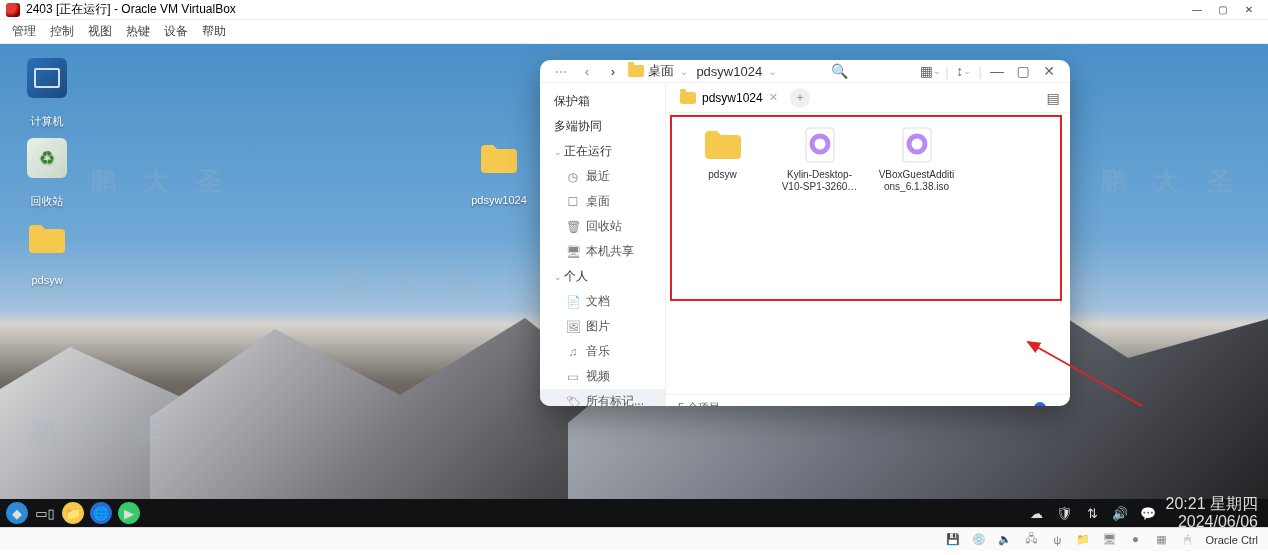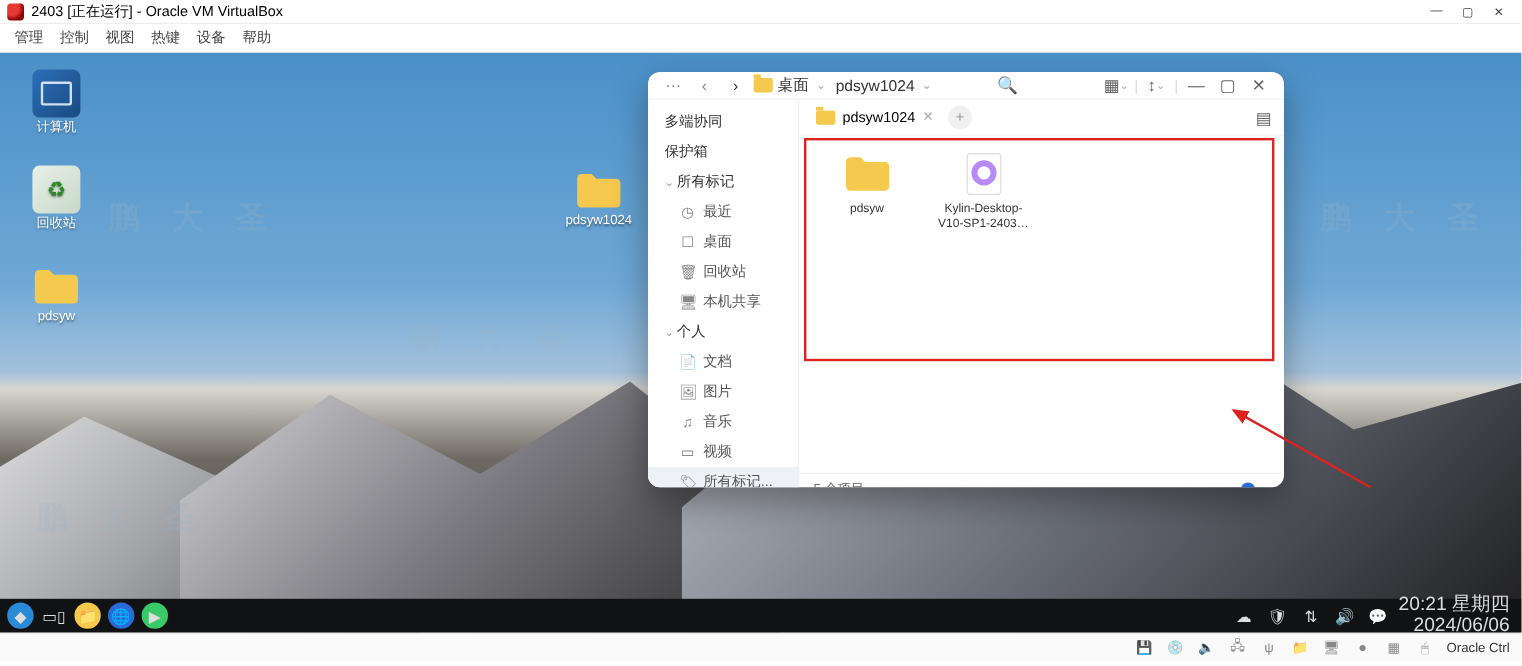"计算机" .desk-icon { gap: 0 -> 16px }
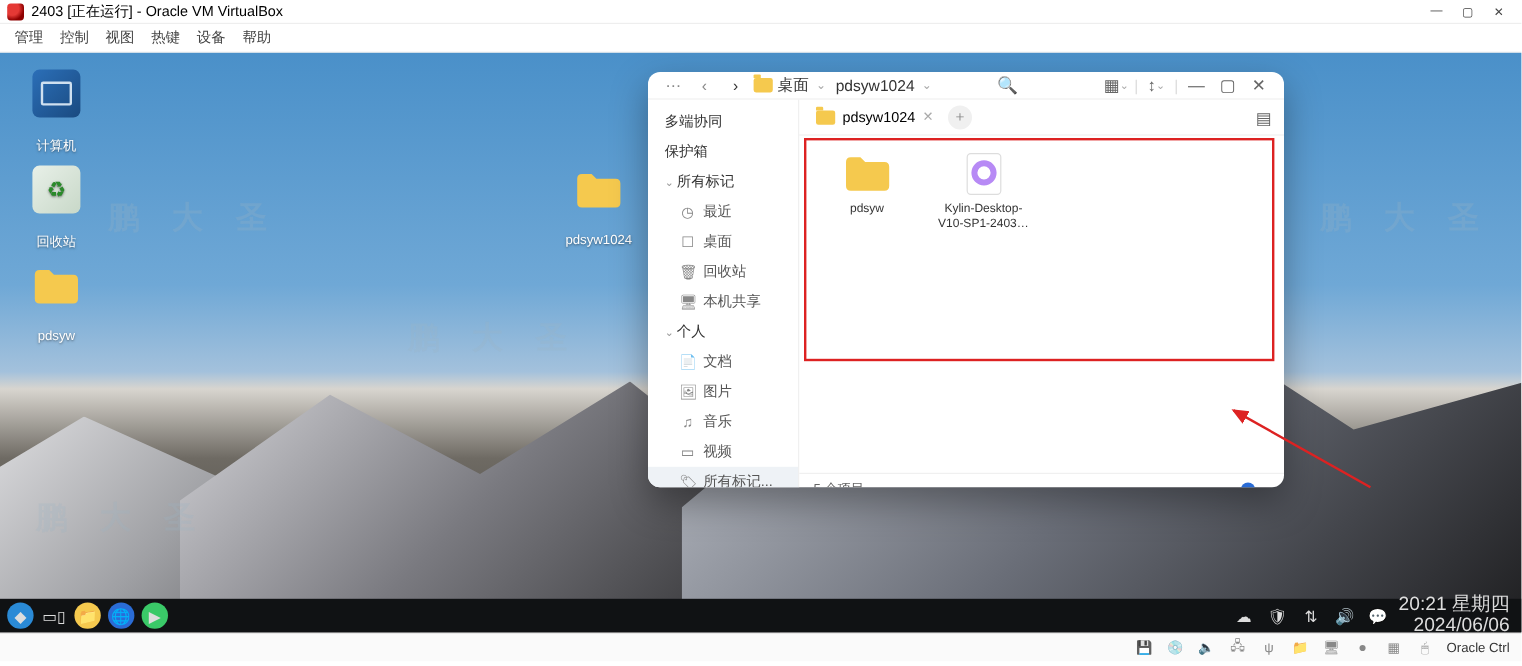"多端协同" div.side-head { order: before "保护箱" -> after "保护箱" }
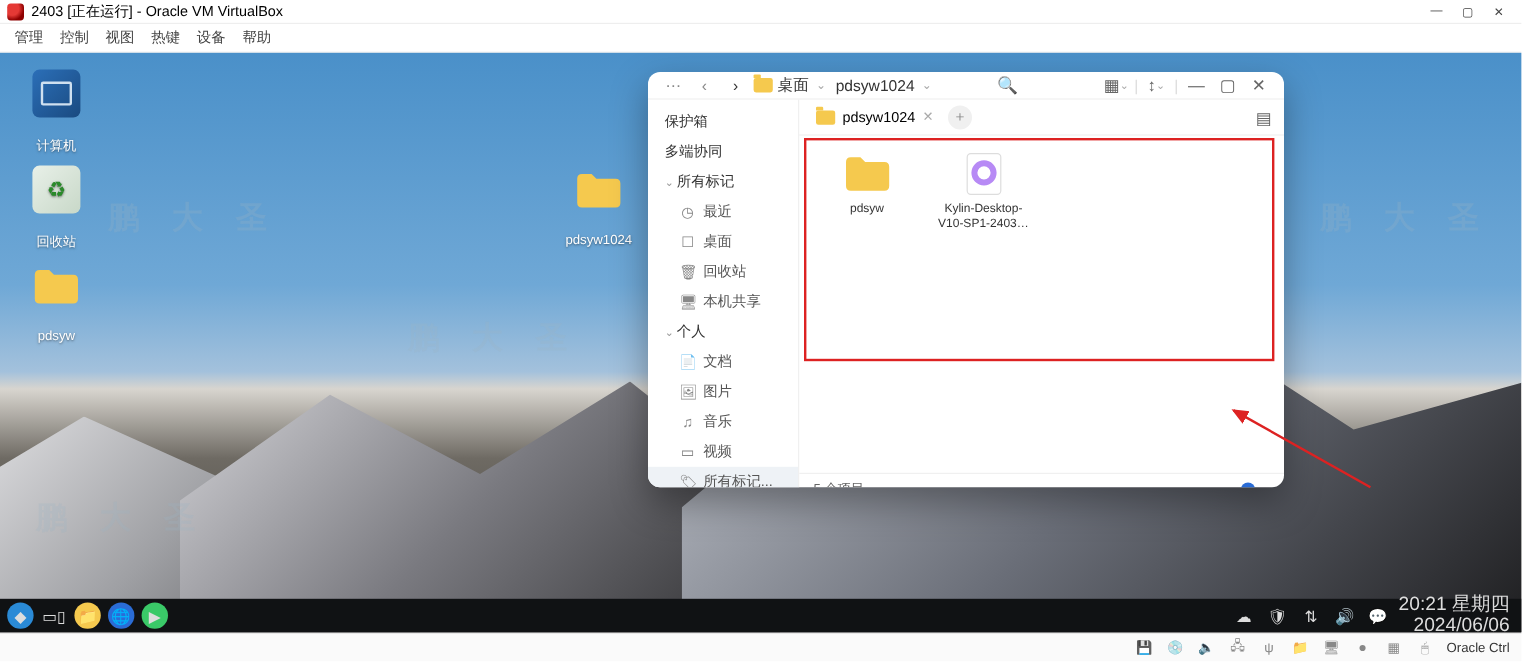"所有标记" span { text: 所有标记 -> 正在运行 }
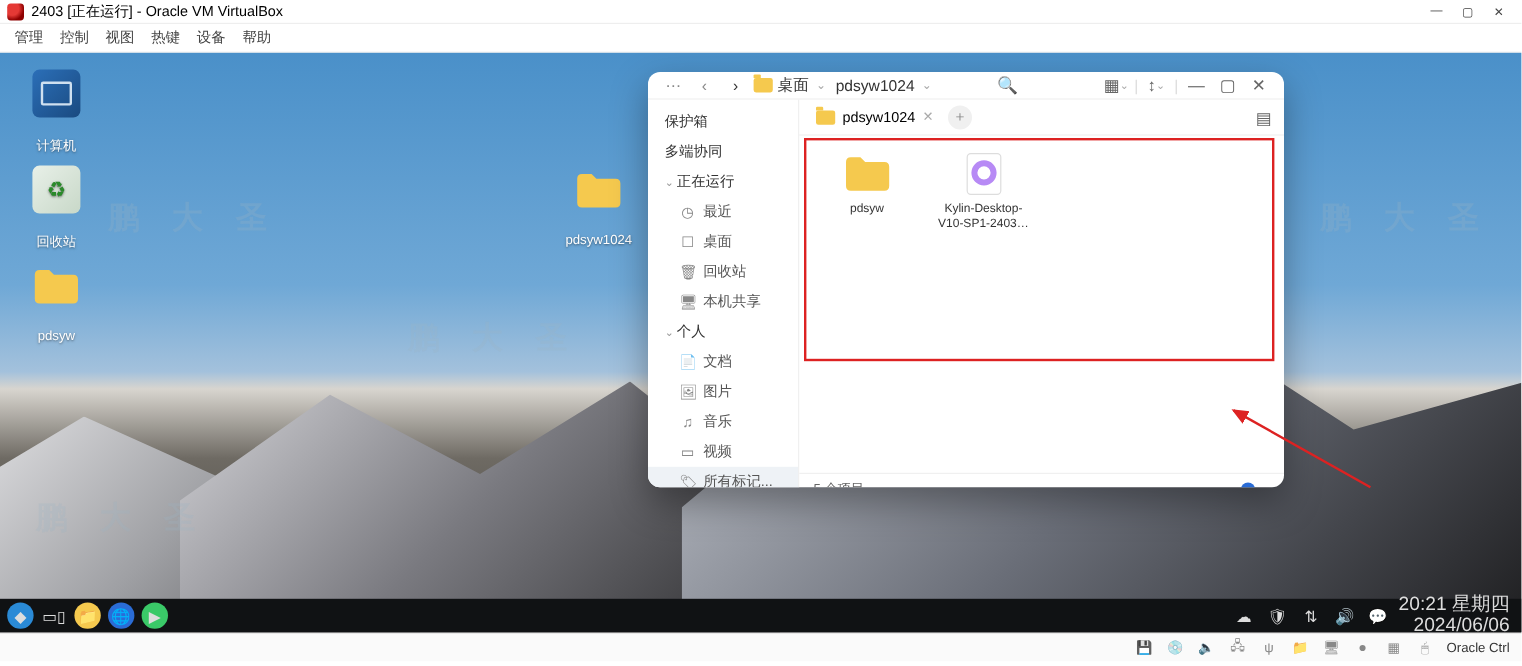"Kylin-Desktop-V10-SP1-2403…" span.lbl { text: Kylin-Desktop-V10-SP1-2403 -> Kylin-Desktop-V10-SP1-3260 }
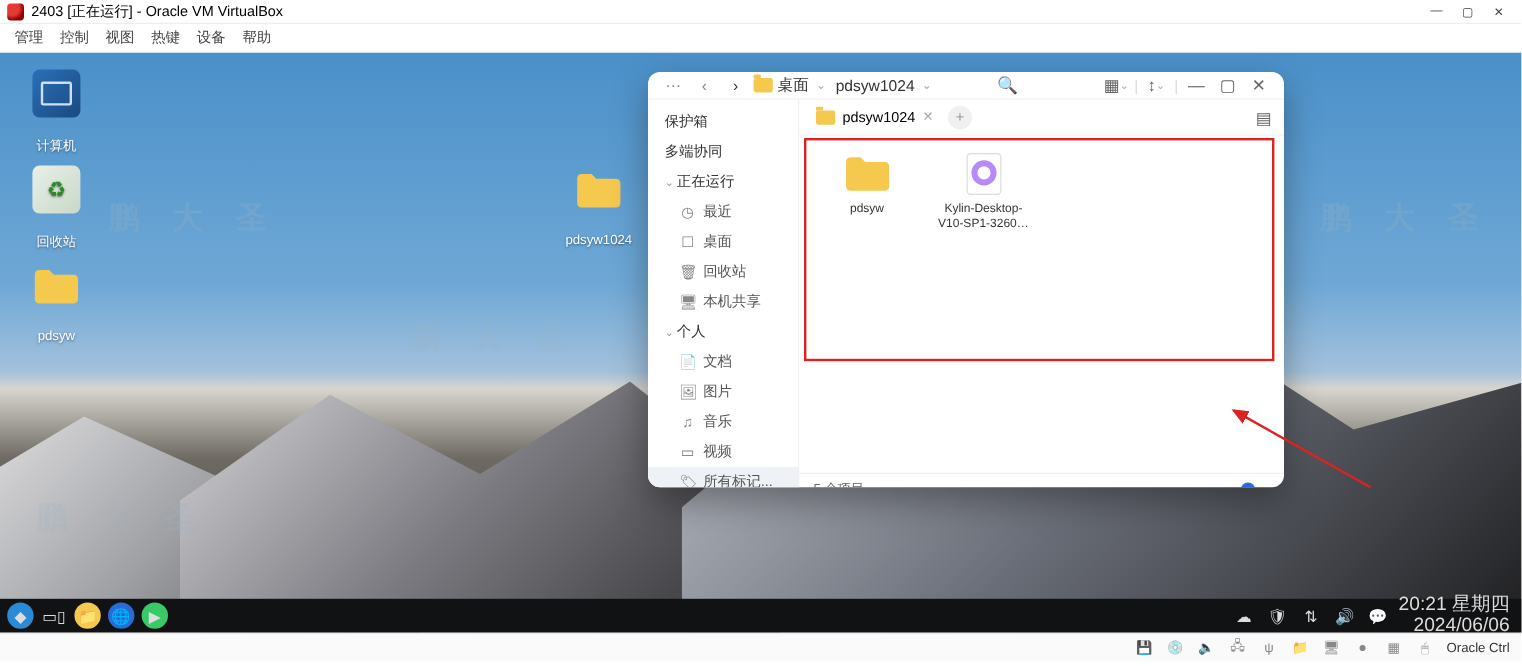"VBoxGuestAdditions_6.1.38.iso" div.file-item { html: none -> <div> <div> <svg> <rect></rect> <circle></circle> </svg> </div> <span>VBoxGuestAdditions_6.1.38.iso</span> </div> }
